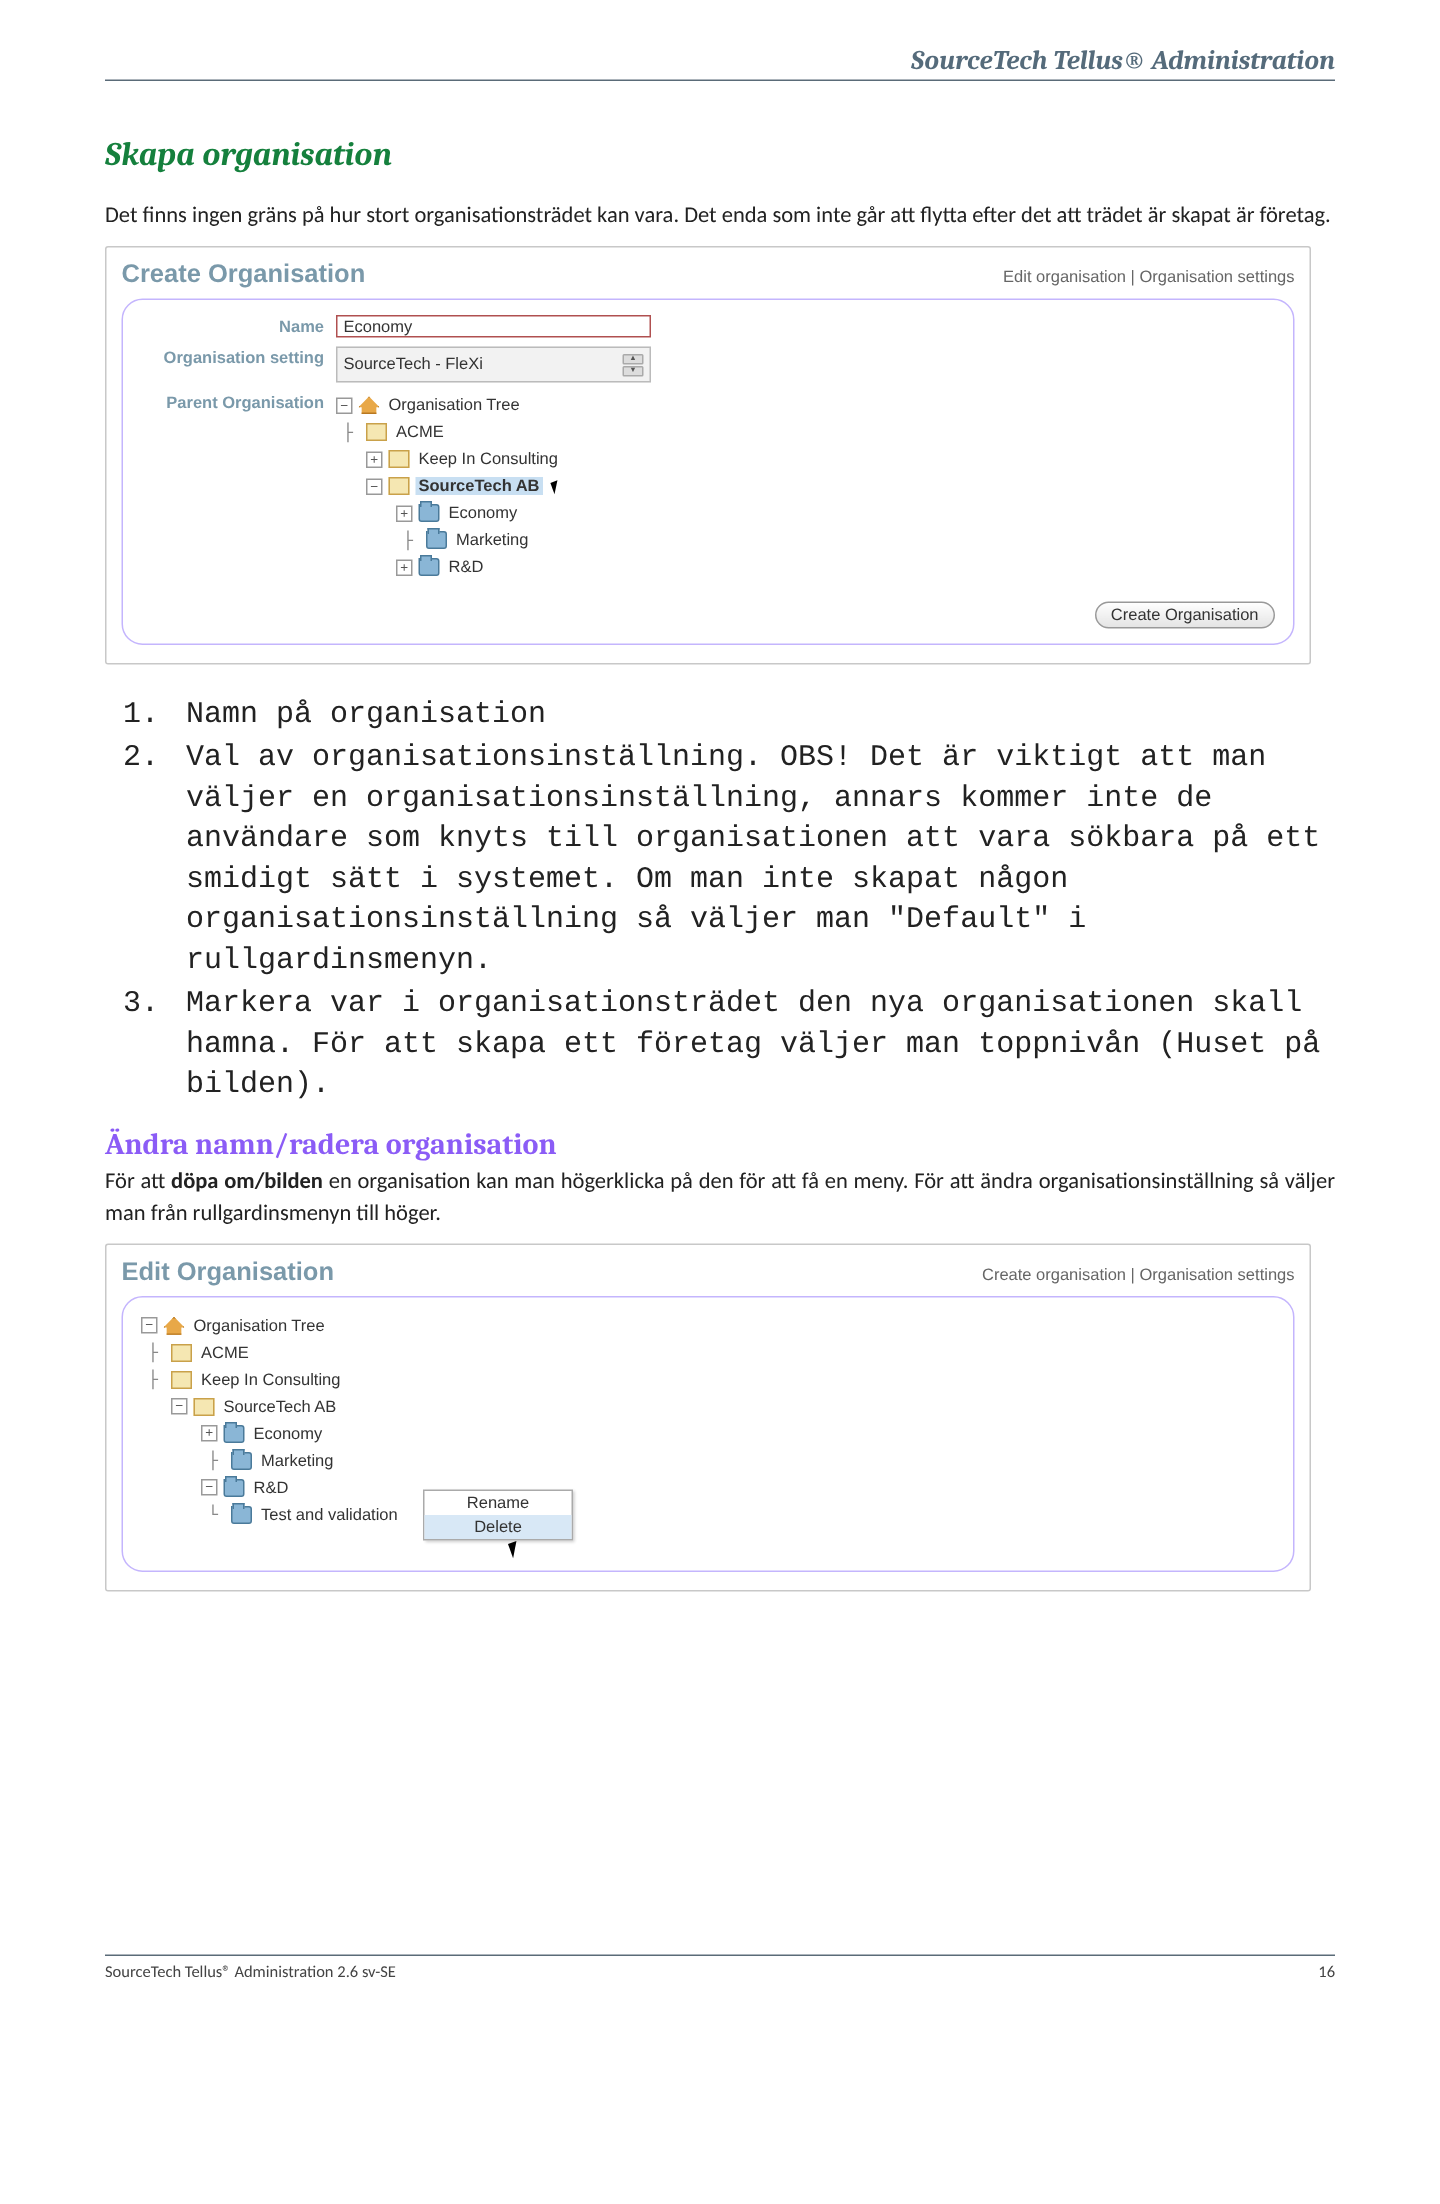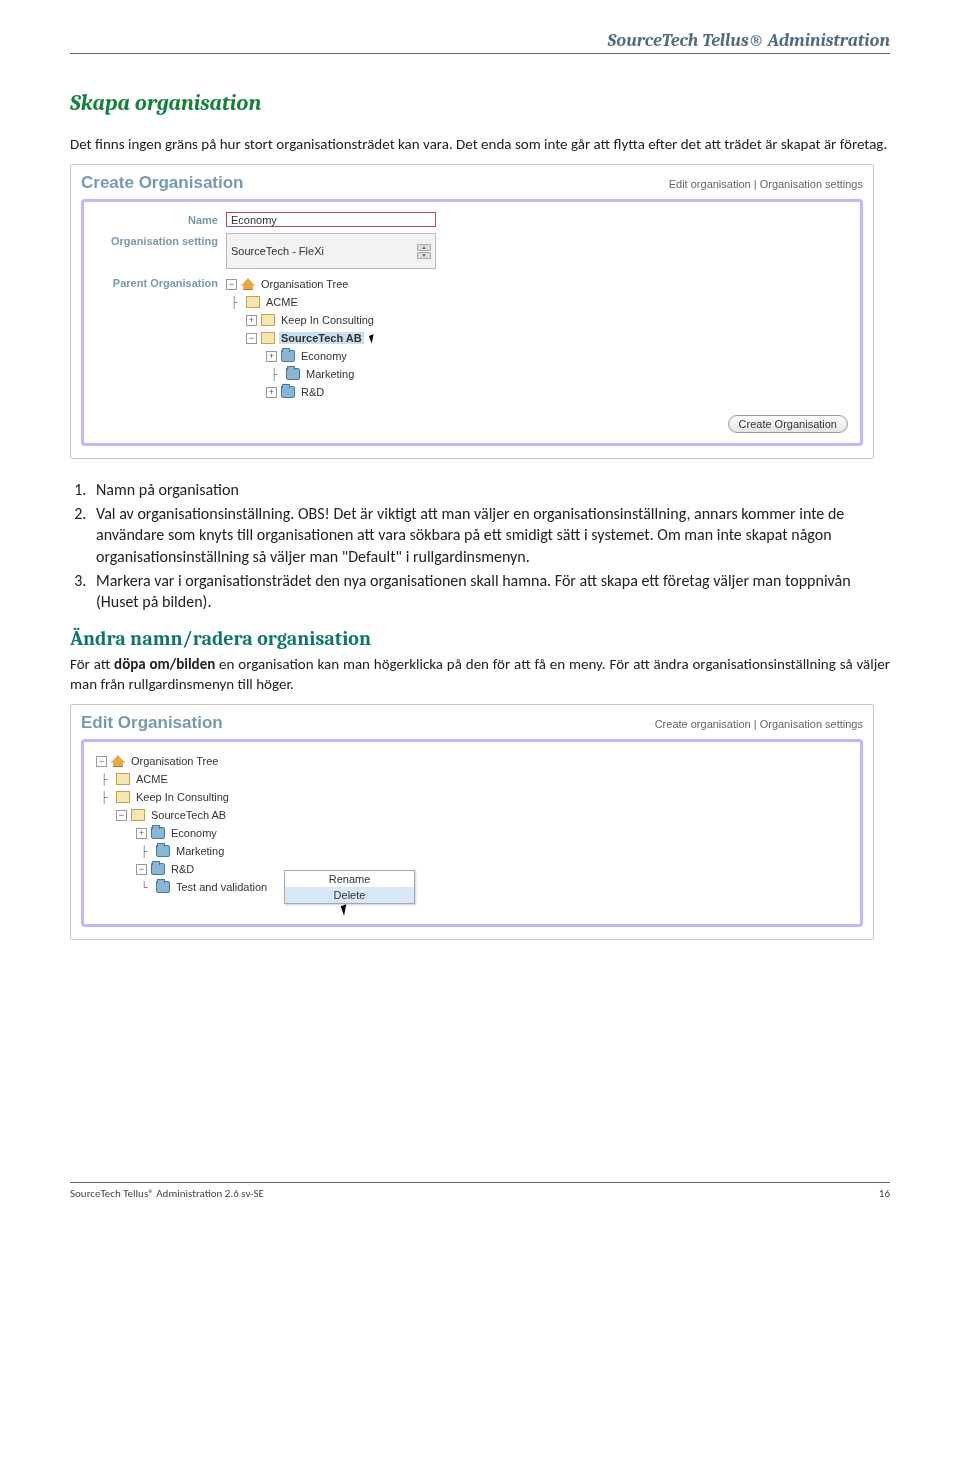"Name" .inner-box { border: 3px solid #c4b5fd -> 1px solid #c4b5fd; border-radius: 4px -> 14px }
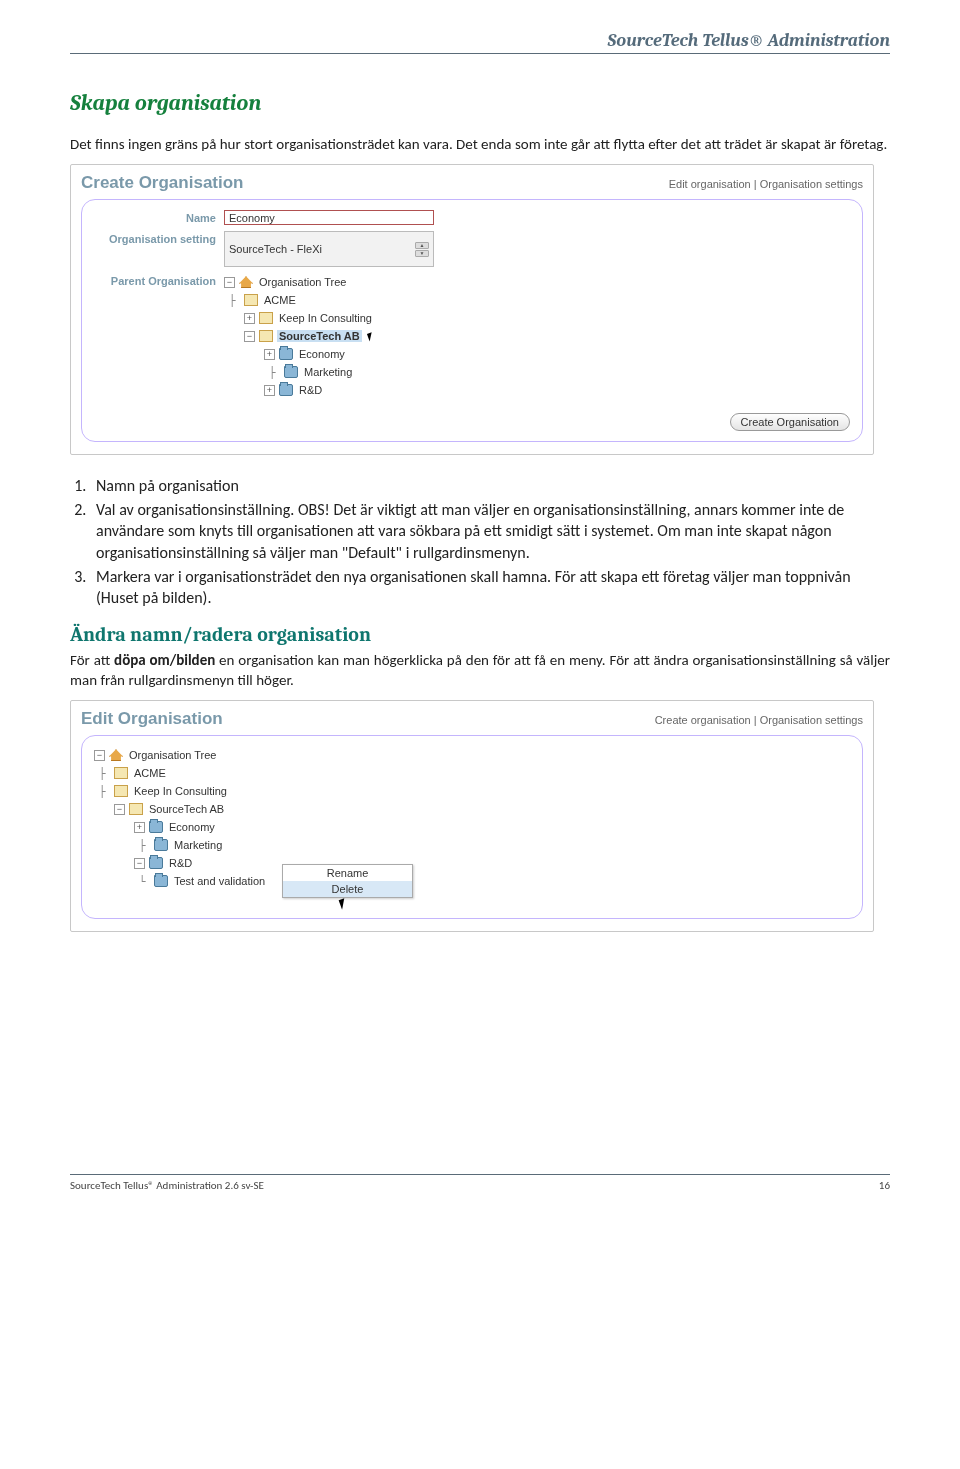"SourceTech - FleXi" .form-select { height: 36px -> 24px }
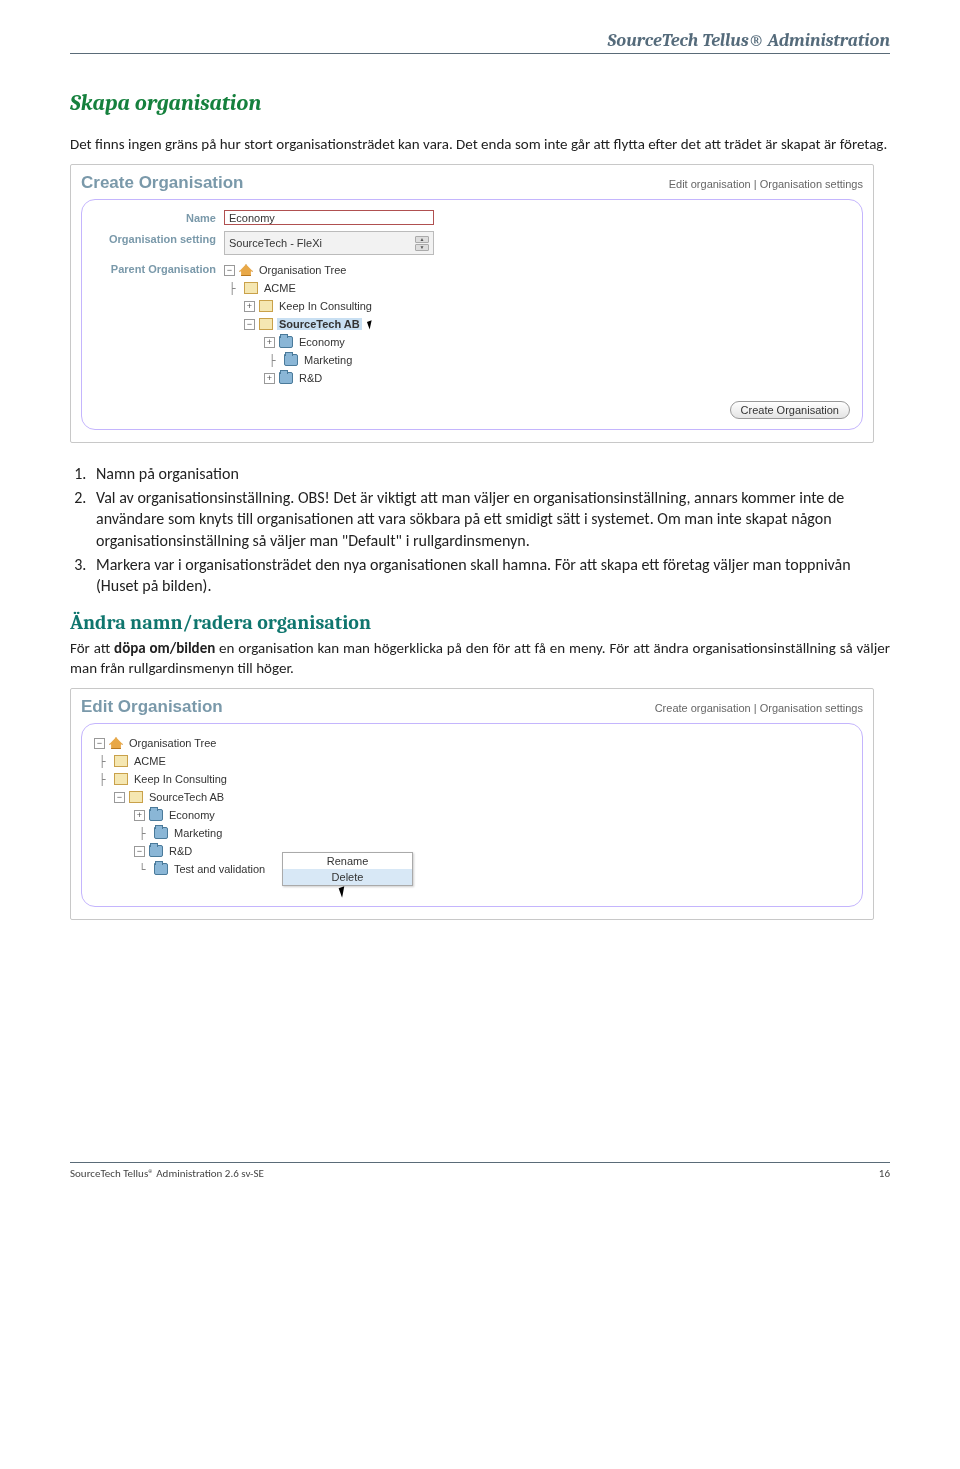"Namn på organisation" ol.steps { font-family: none -> Liberation Mono, monospace; font-size: 16px -> 20px; margin-left: 20px -> 48px }
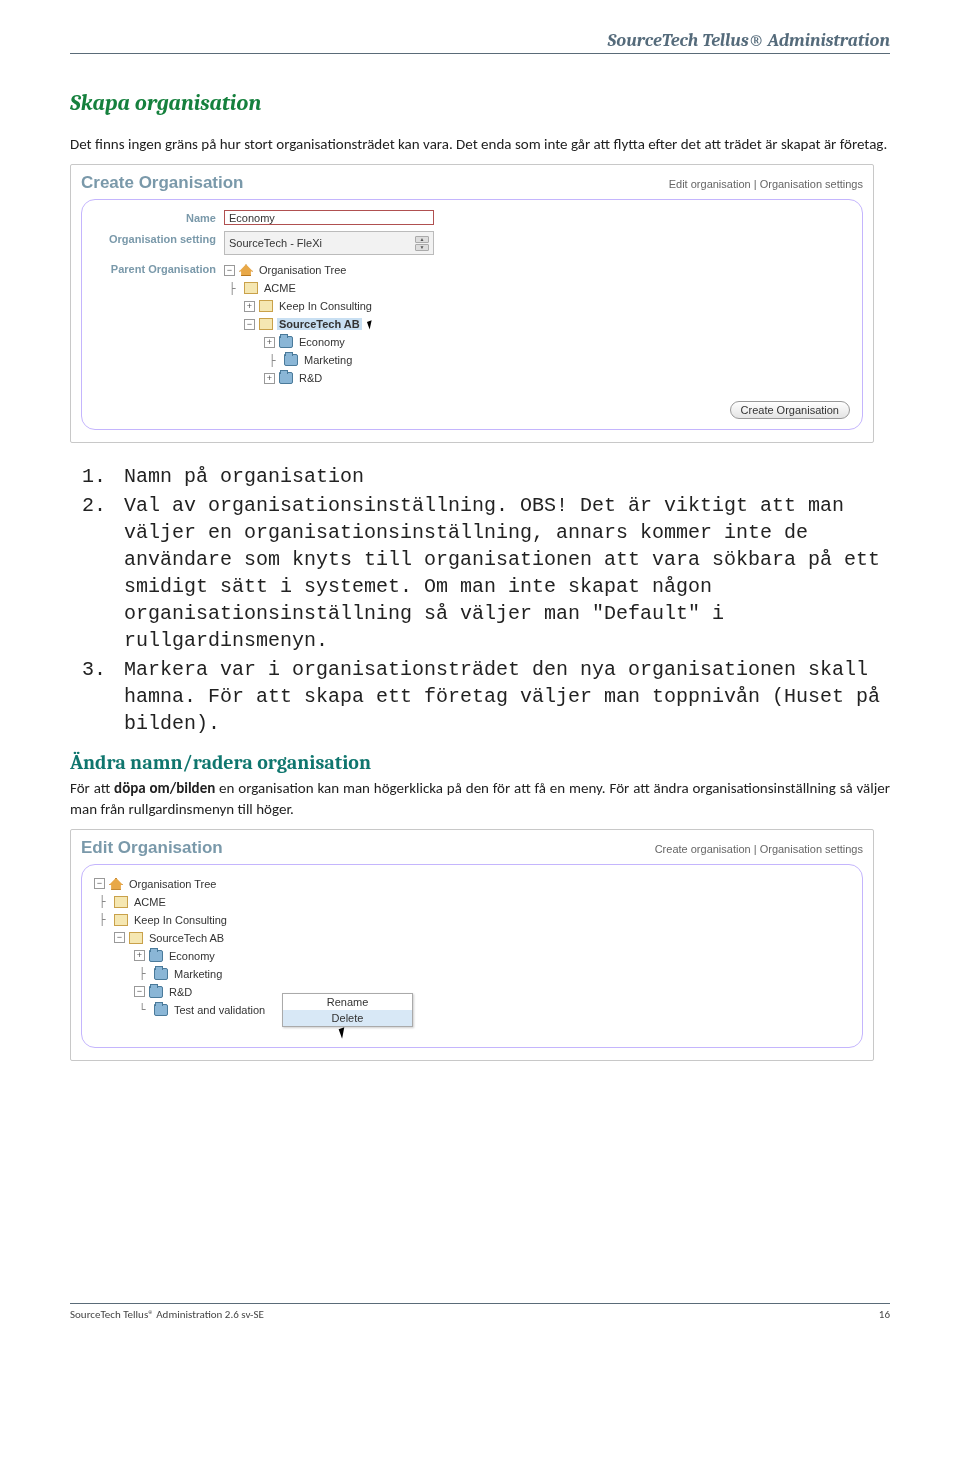"Ändra namn/radera organisation" .h3 { color: #0f766e -> #8b5cf6 }
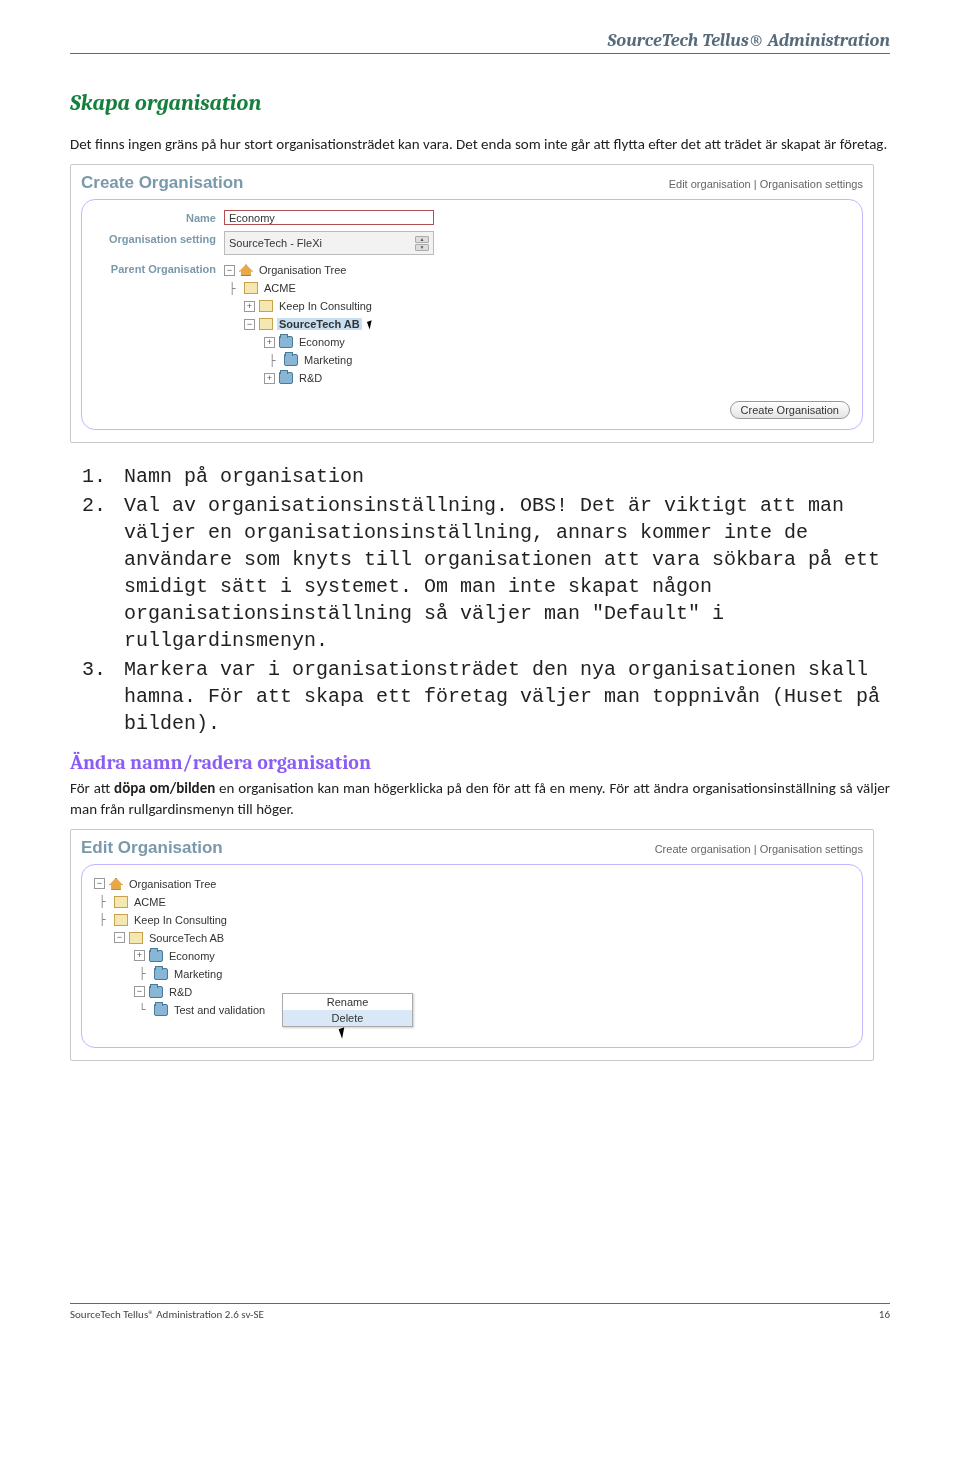"Rename" .context-menu { width: 131px -> 100px }
